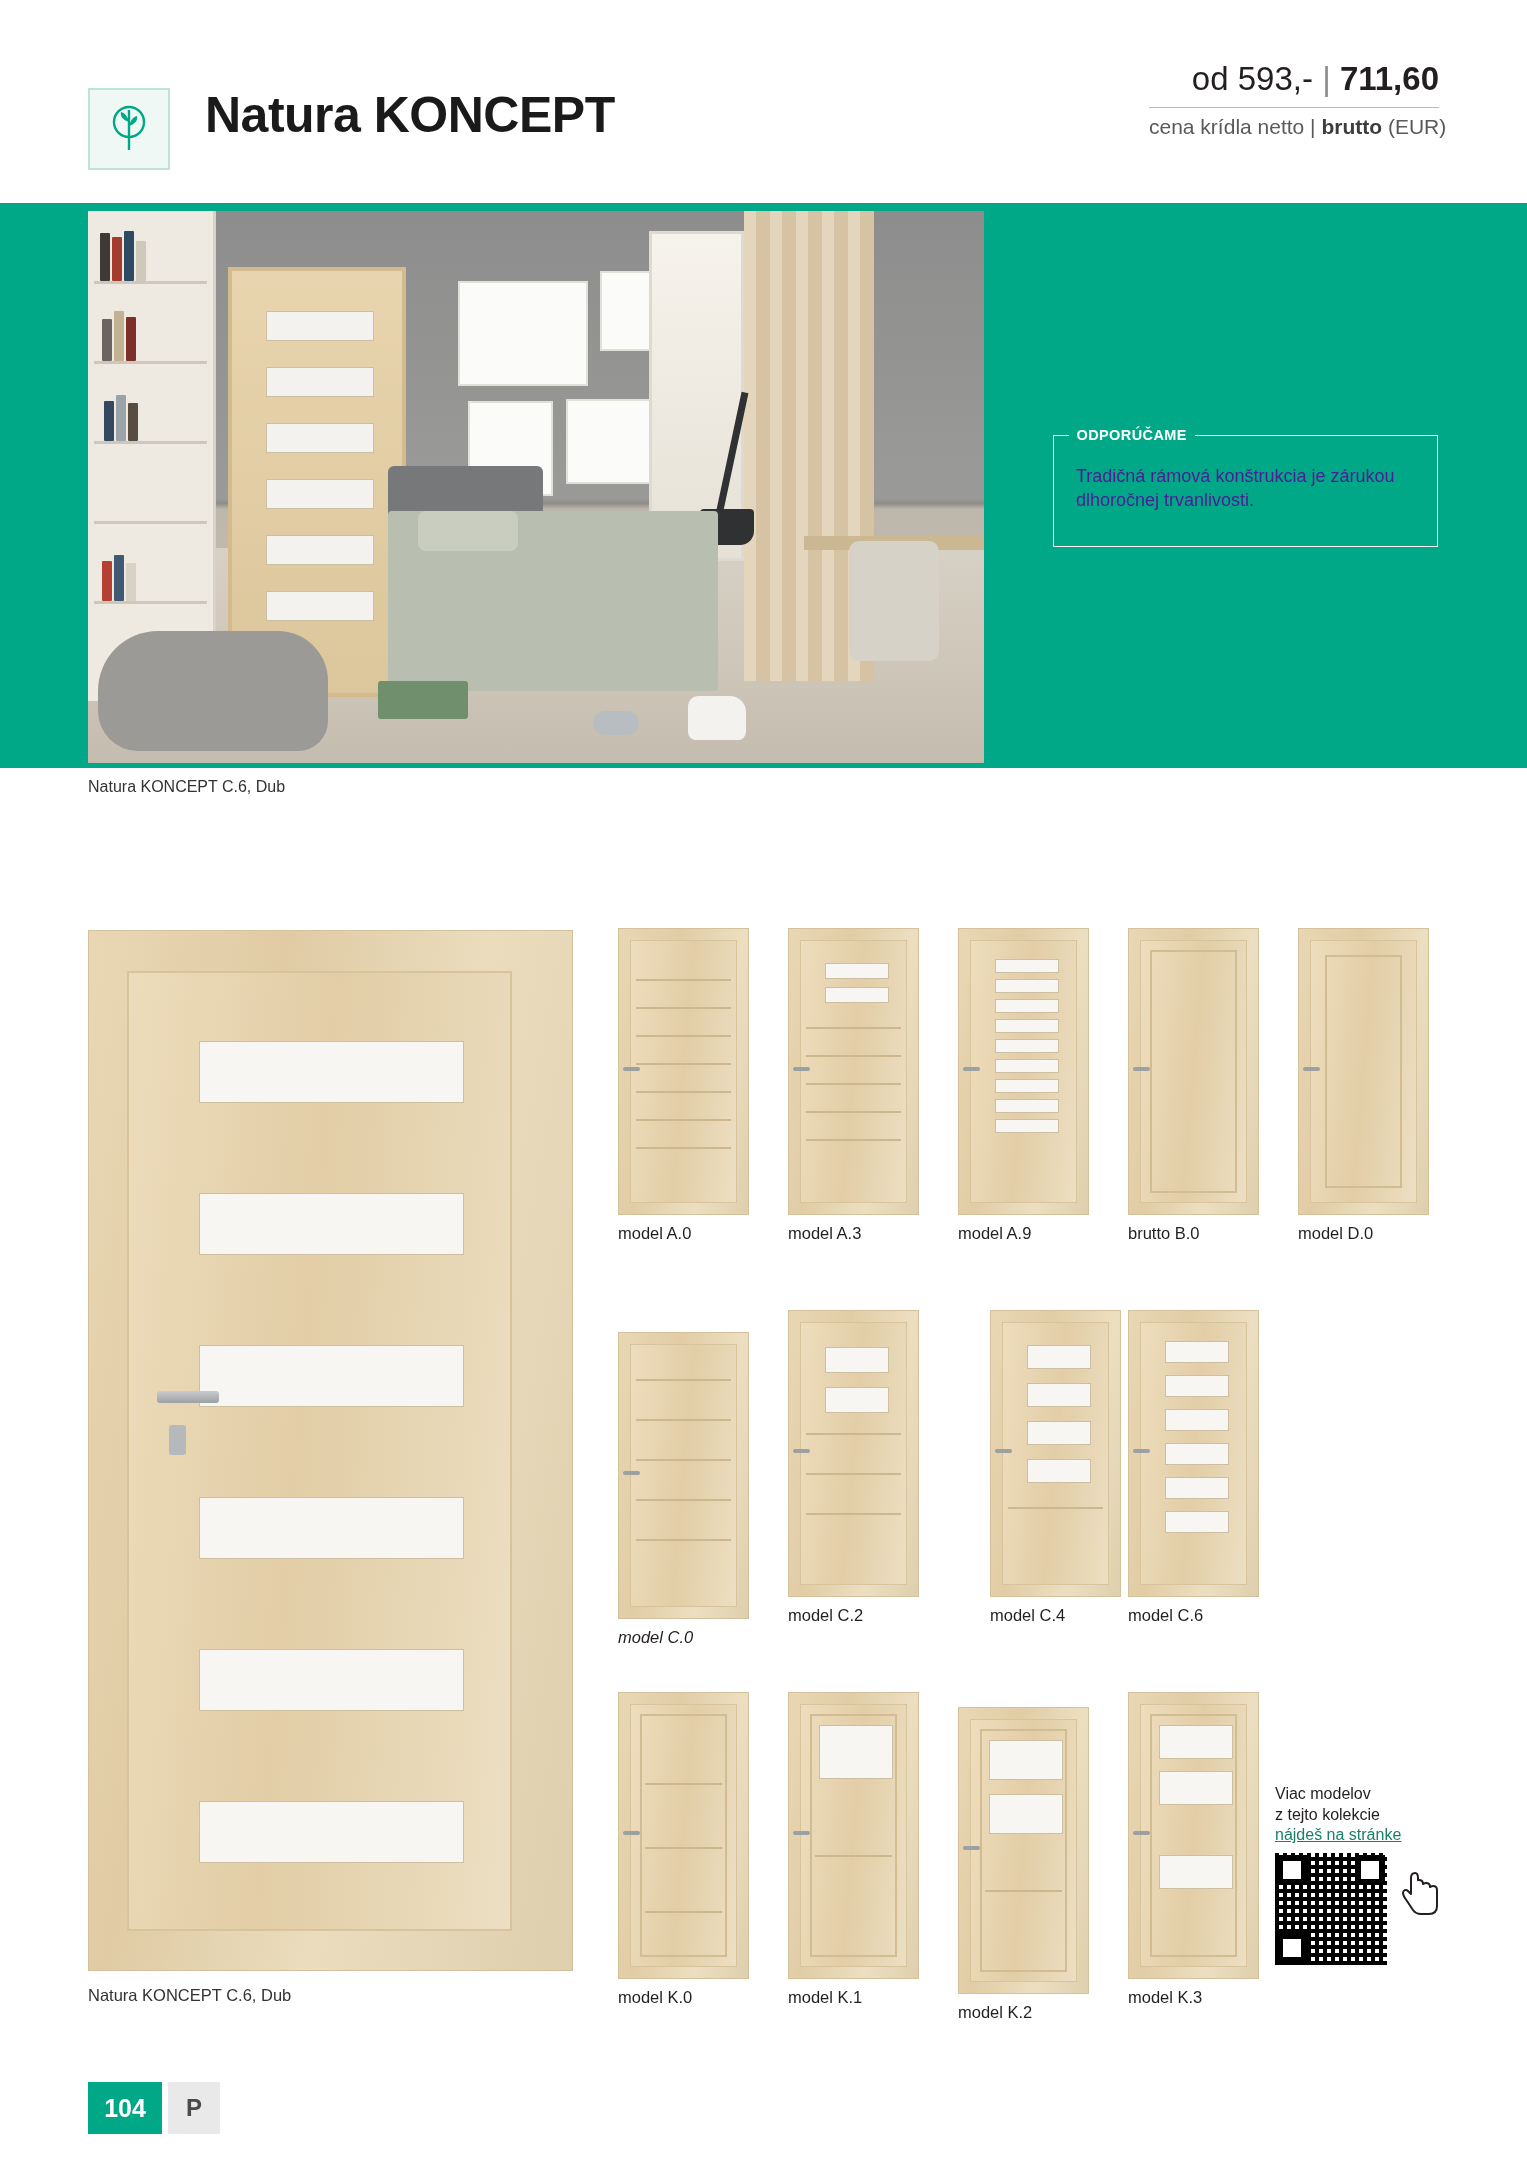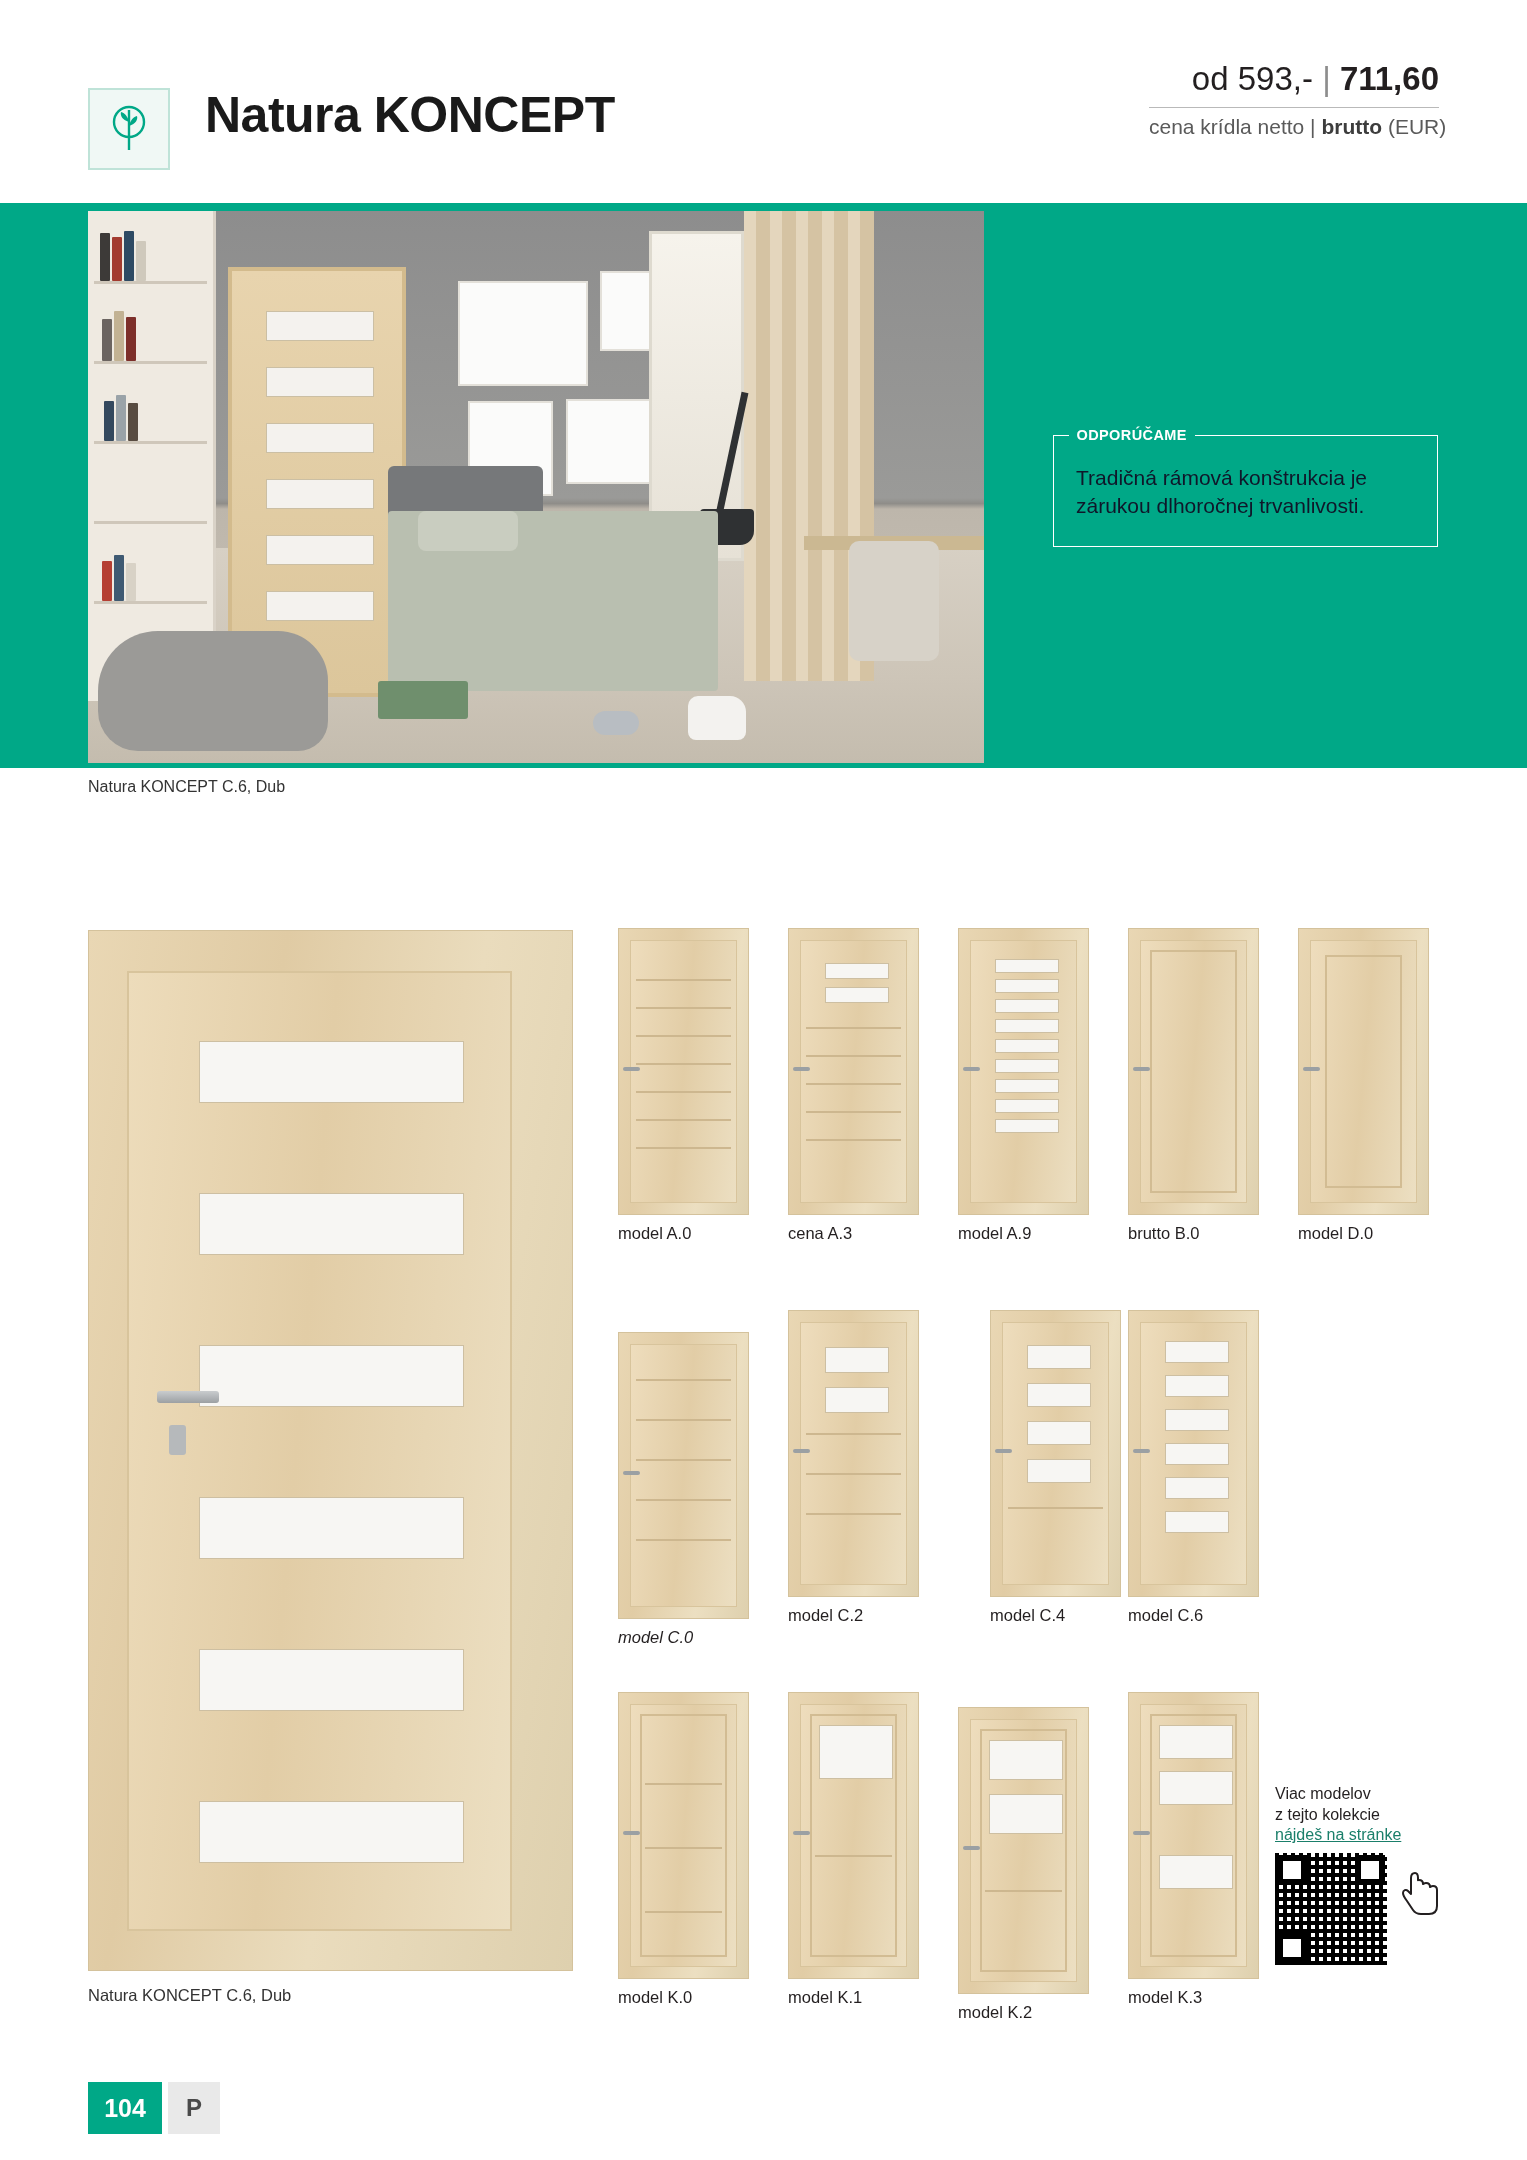"Tradičná rámová konštrukcia je zárukou" .recommend-text { color: #0f172a -> #4c1d95; font-size: 21px -> 18px }
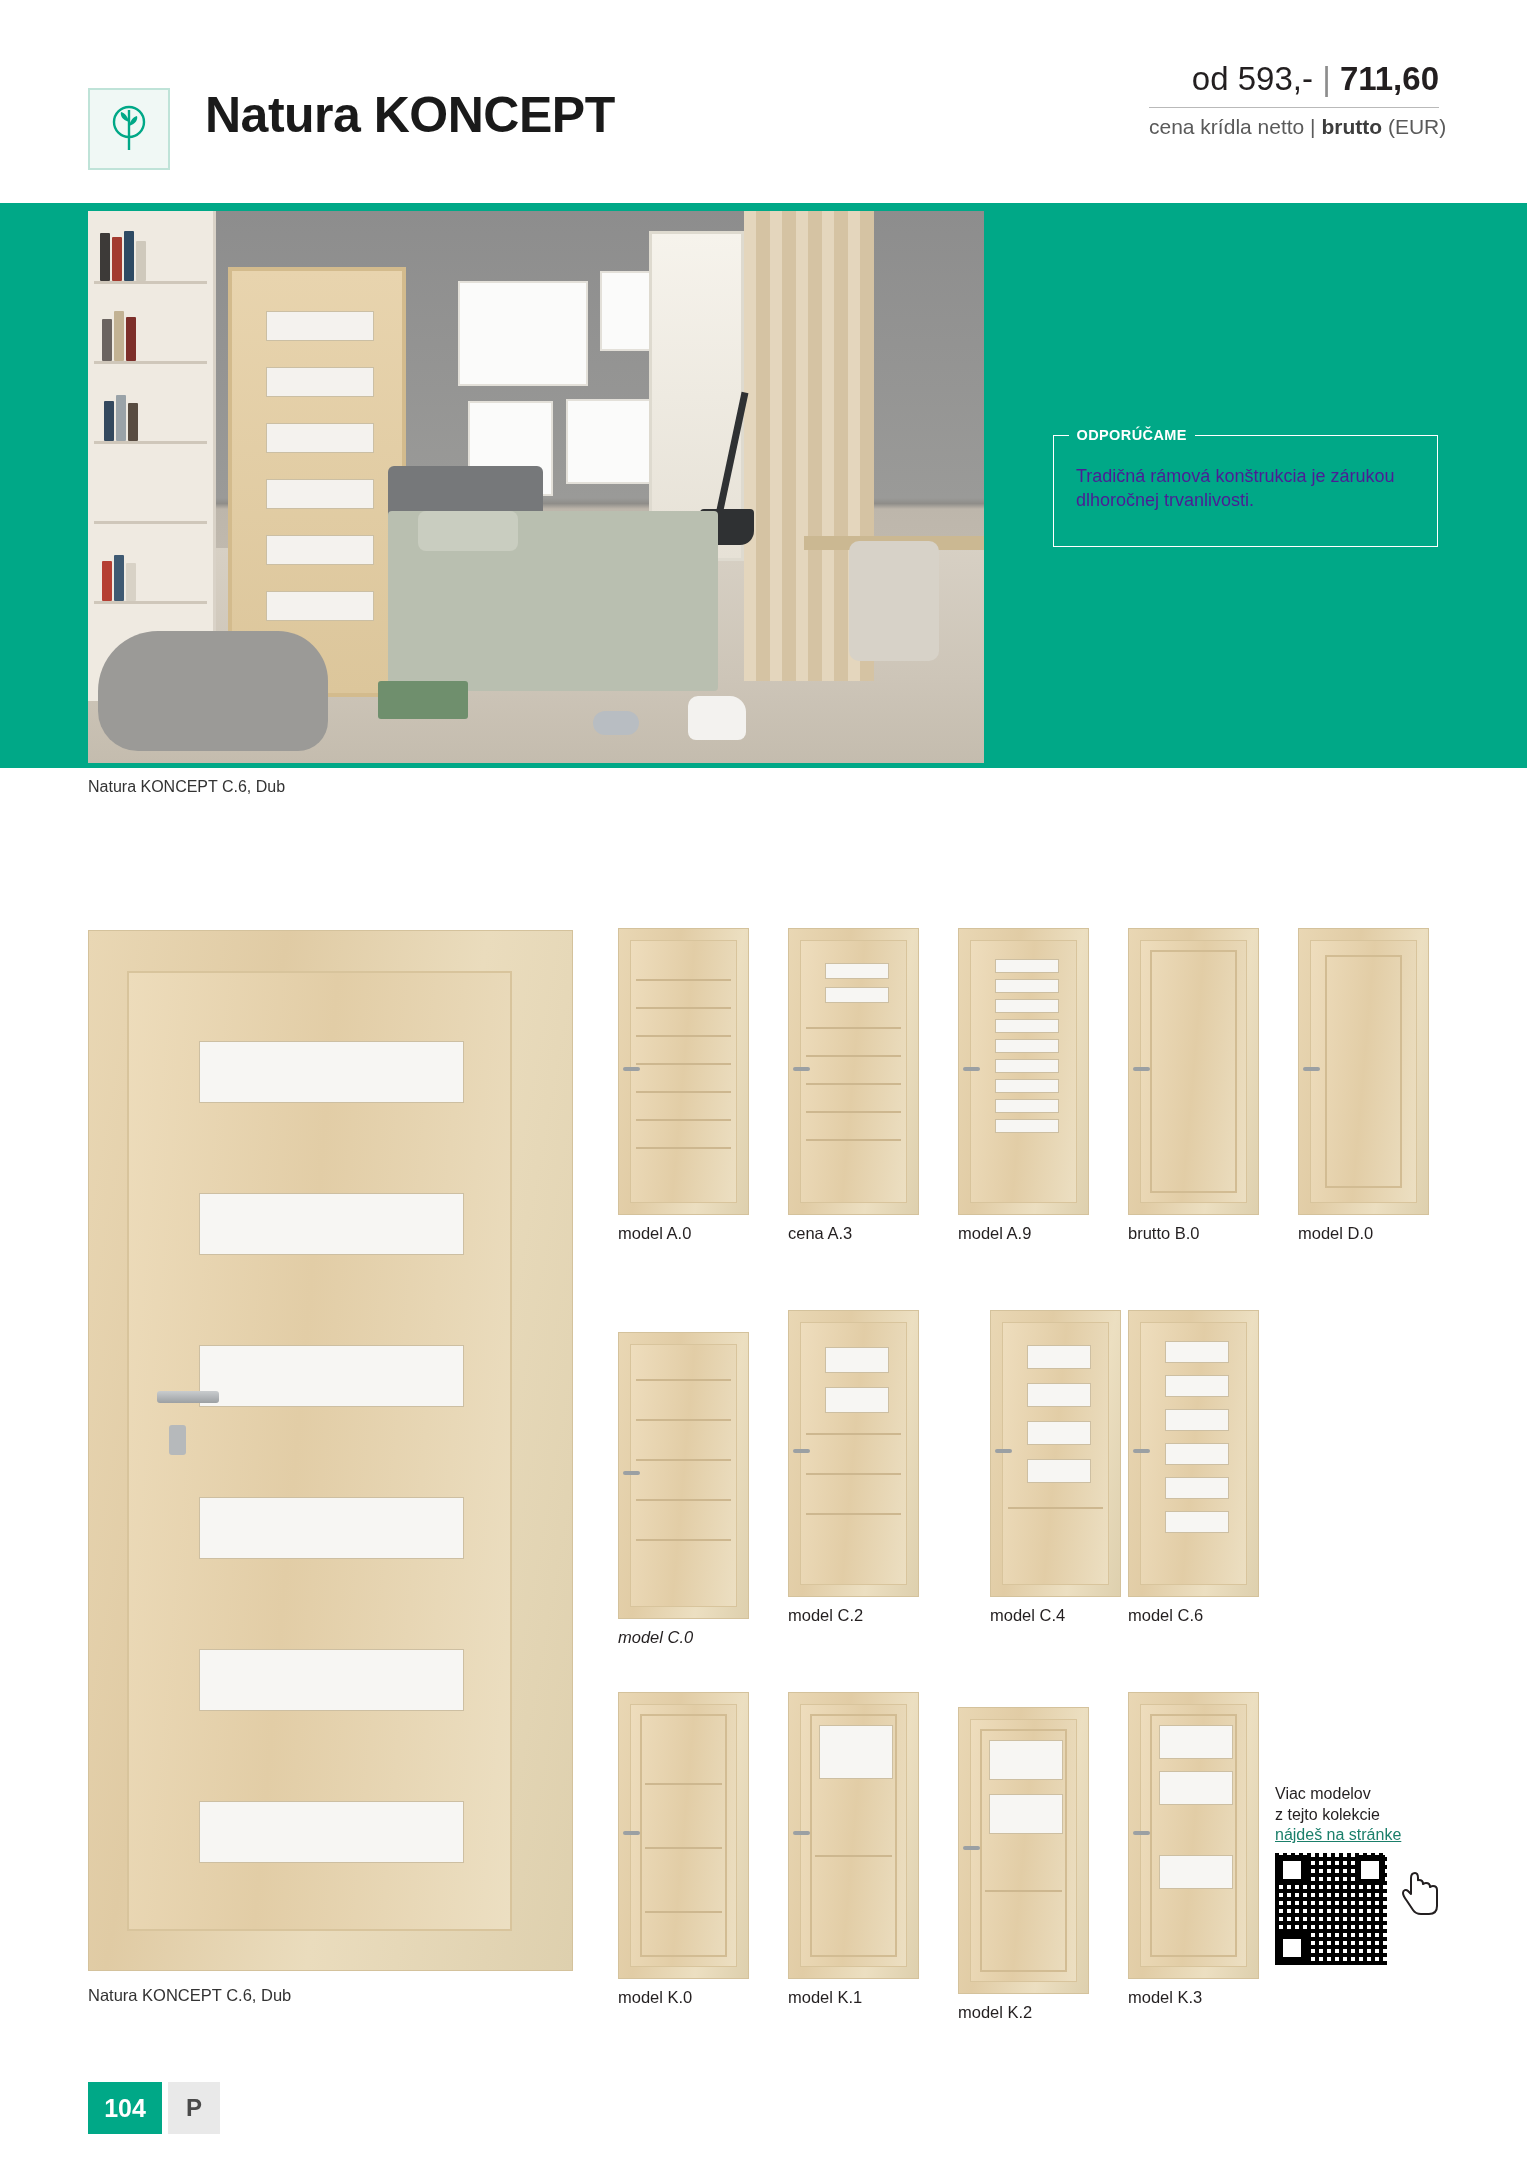"cena A.3" div.model-label { text: cena -> model }
